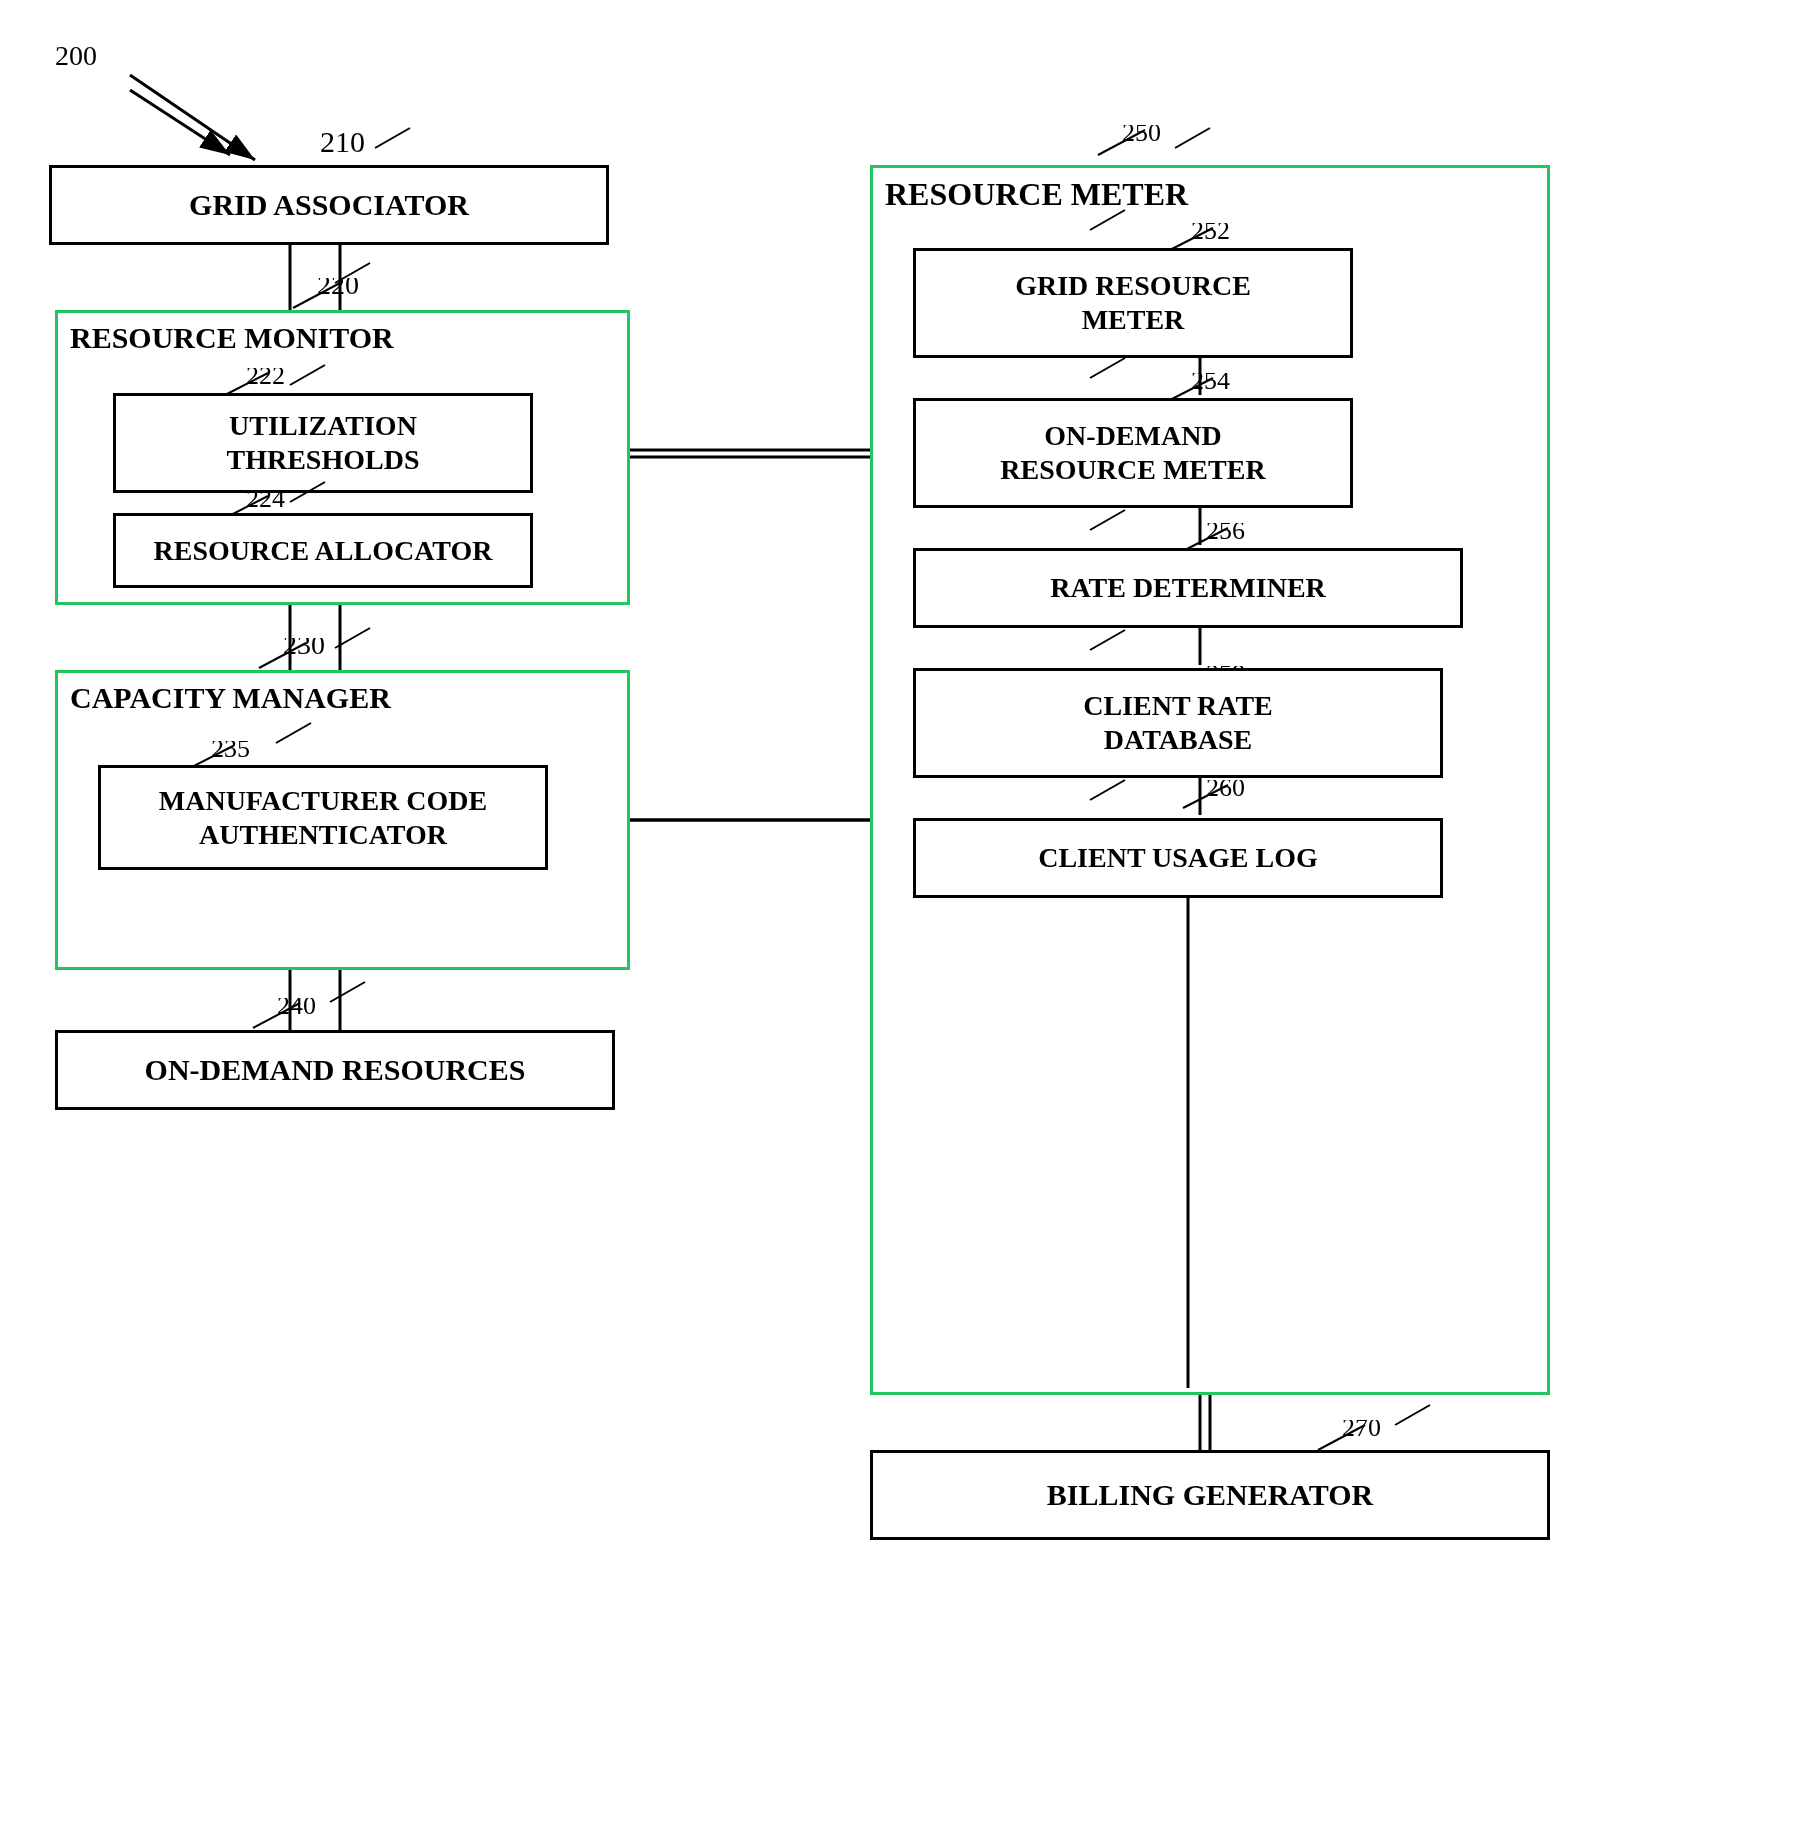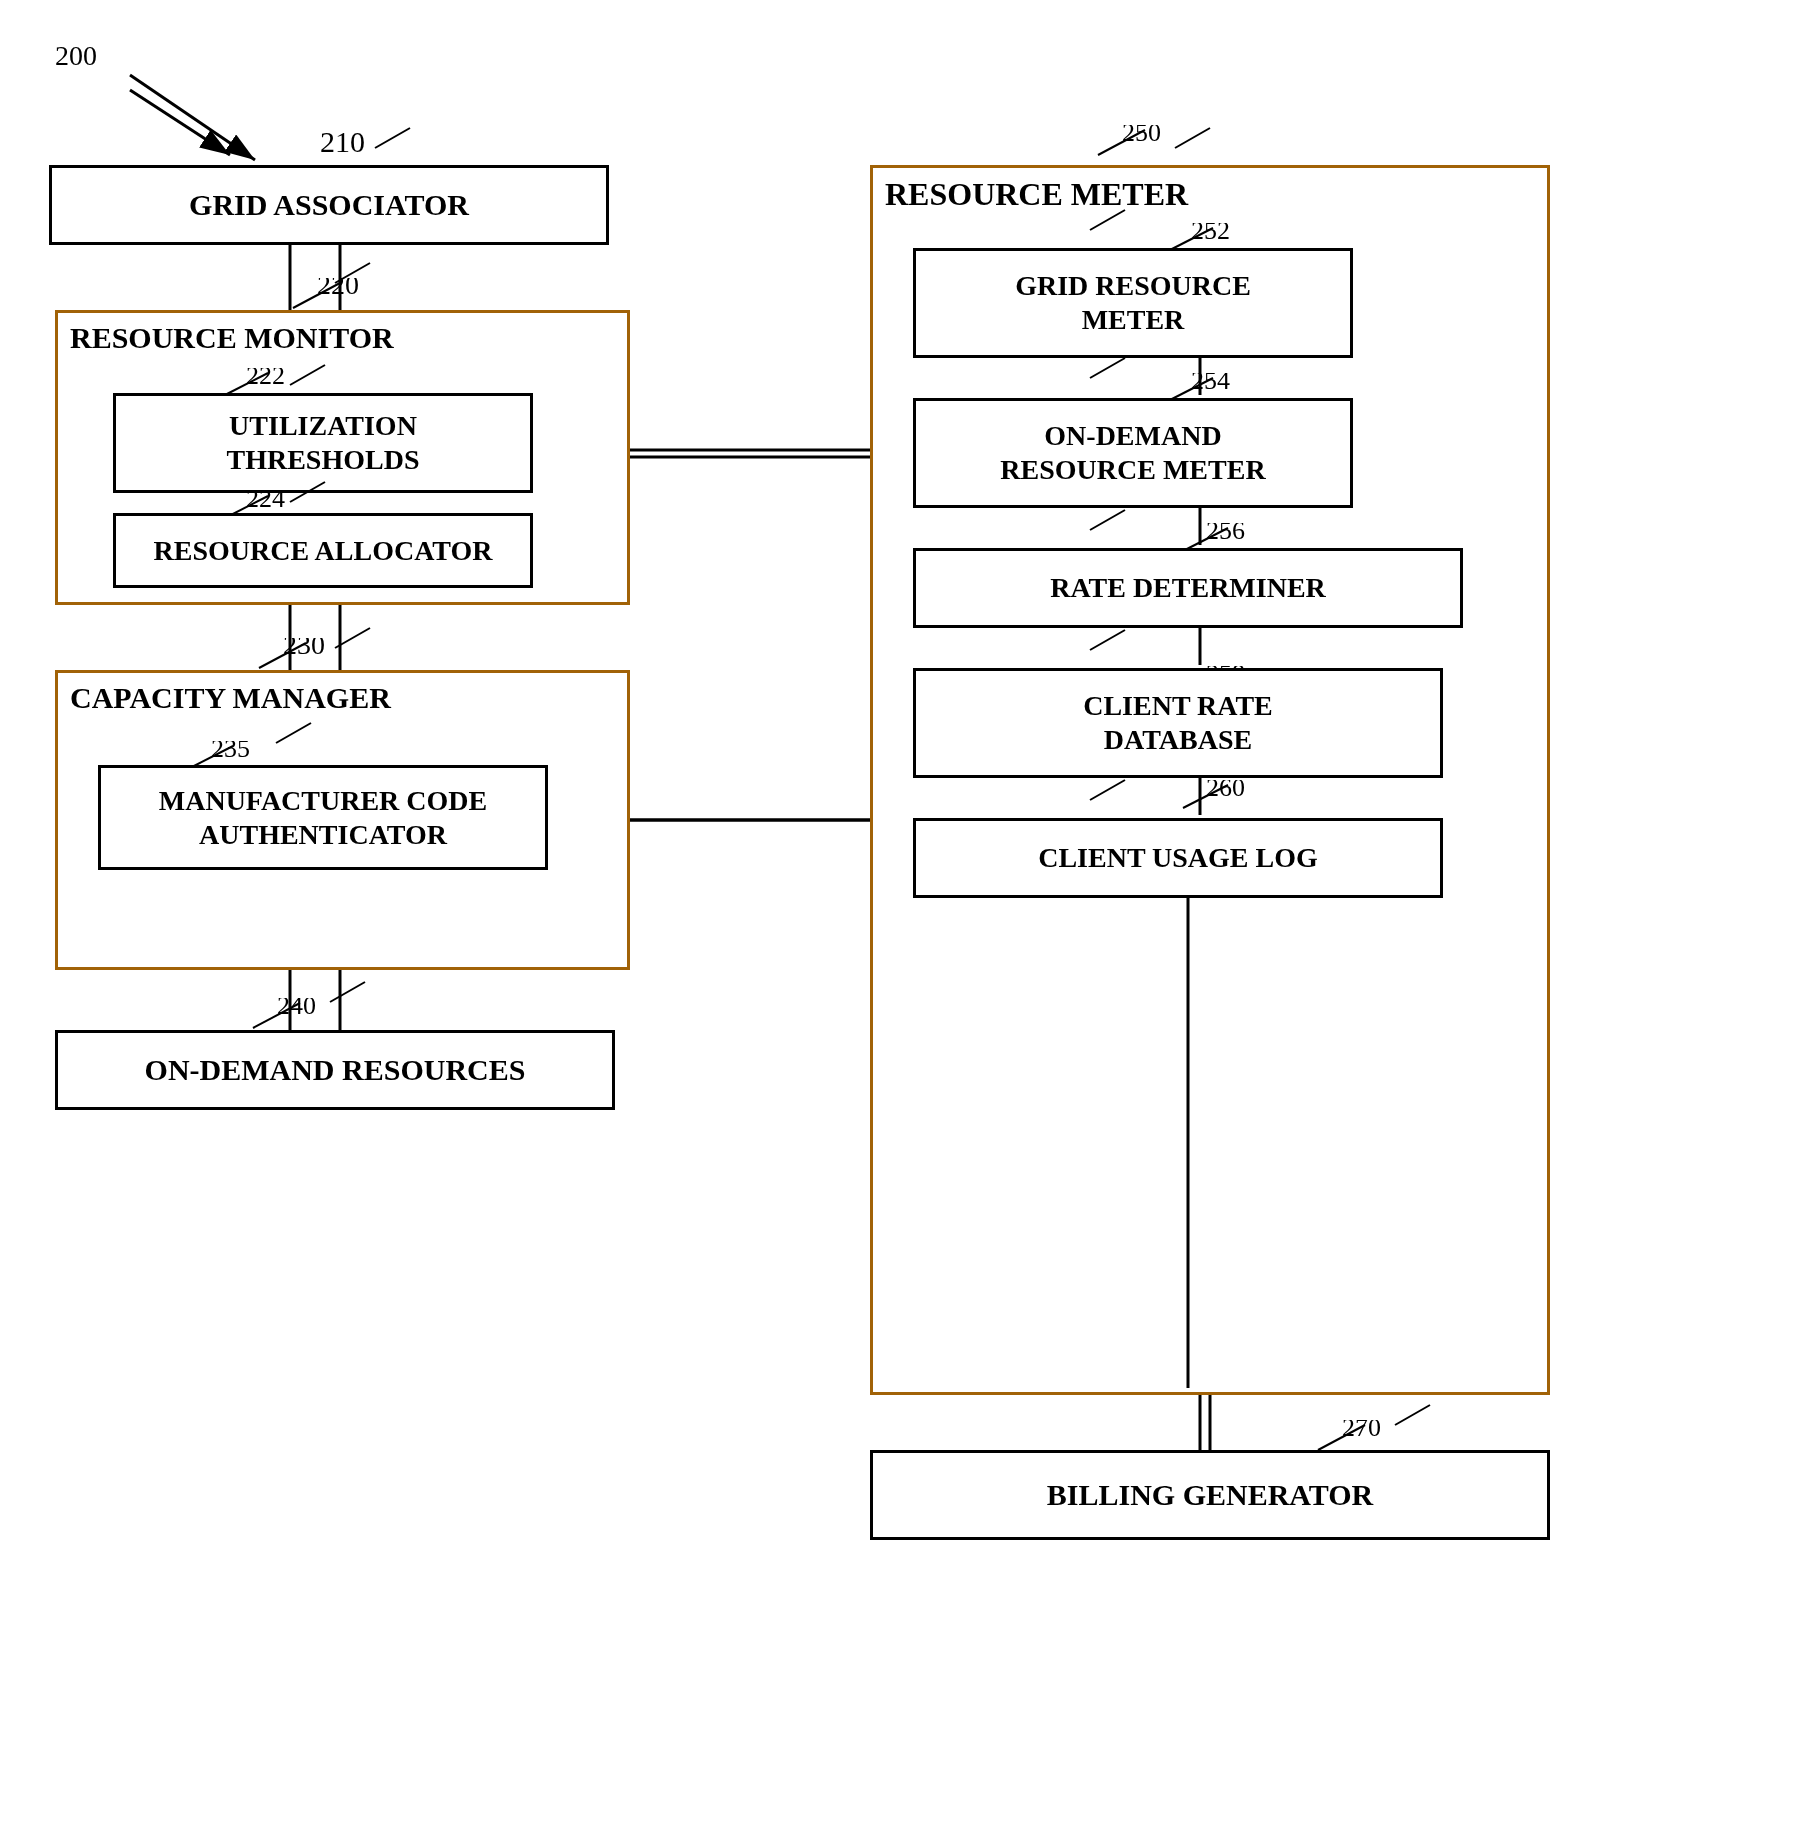"RESOURCE METER" .box-outer { border: 3px solid #a16207 -> 3px solid #22c55e }
